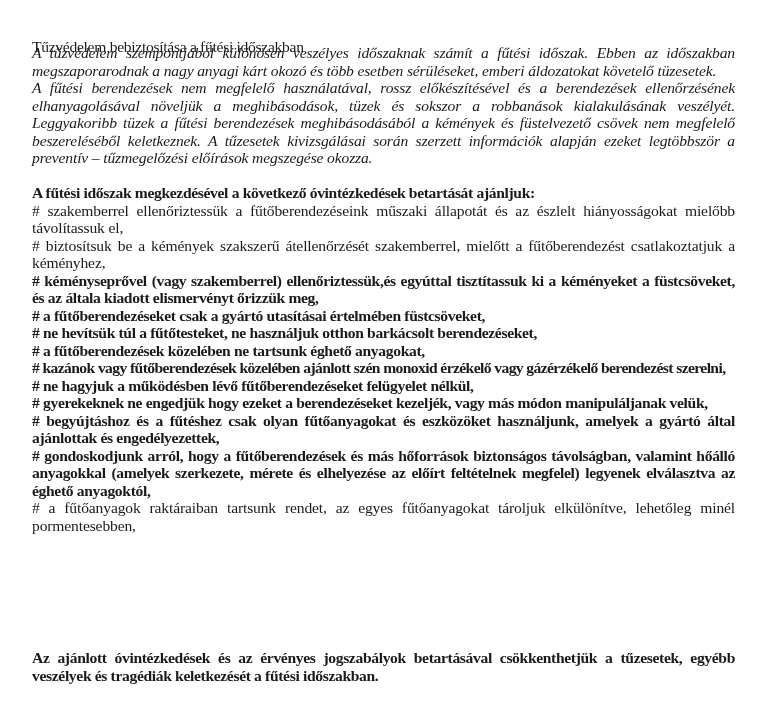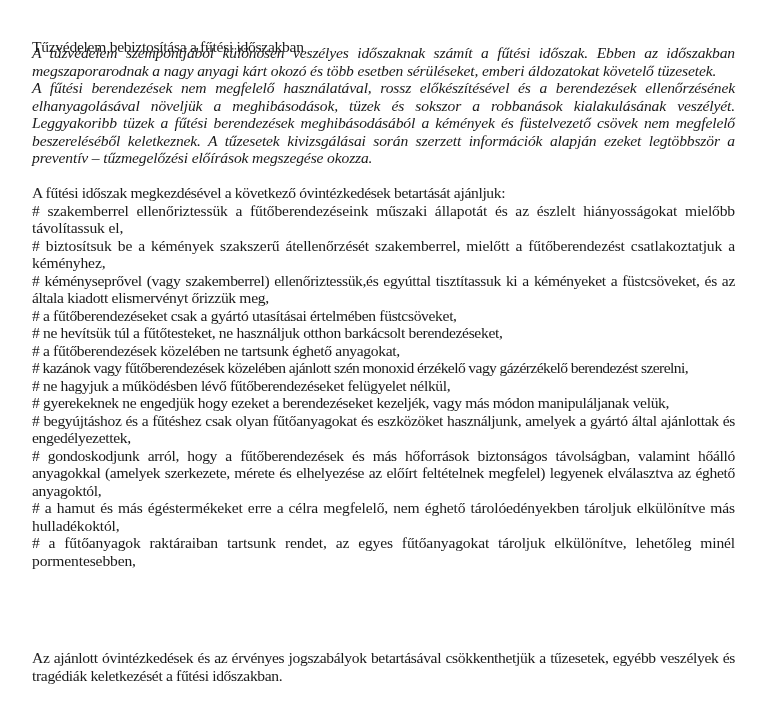"A fűtési időszak megkezdésével a" .tight { font-weight: none -> bold }
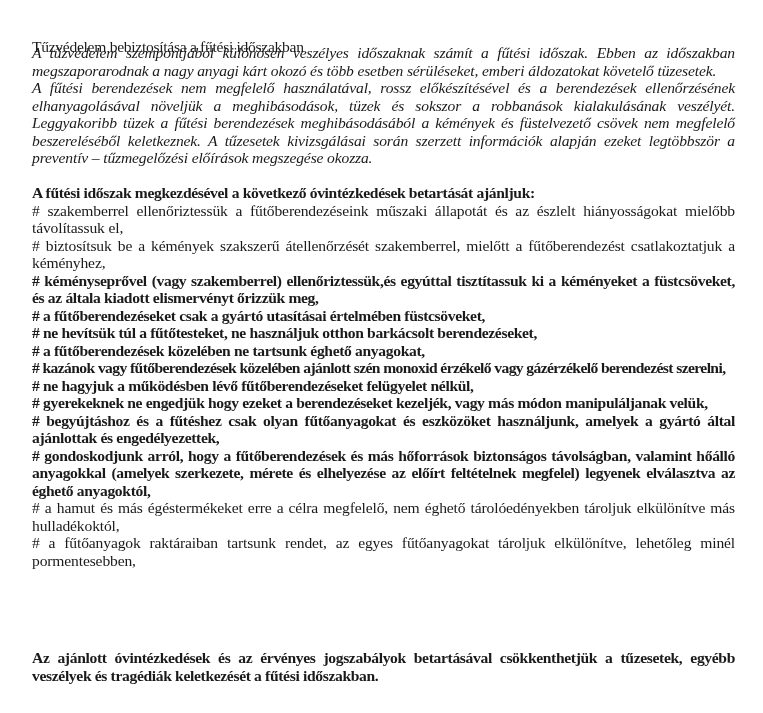"# a hamut és más" div.just { html: <div># a hamut és más égéstermékeket erre a célra megfelelő, nem éghető tárolóedényekben tároljuk elkülönítve más hulladékoktól,</div> -> none }
